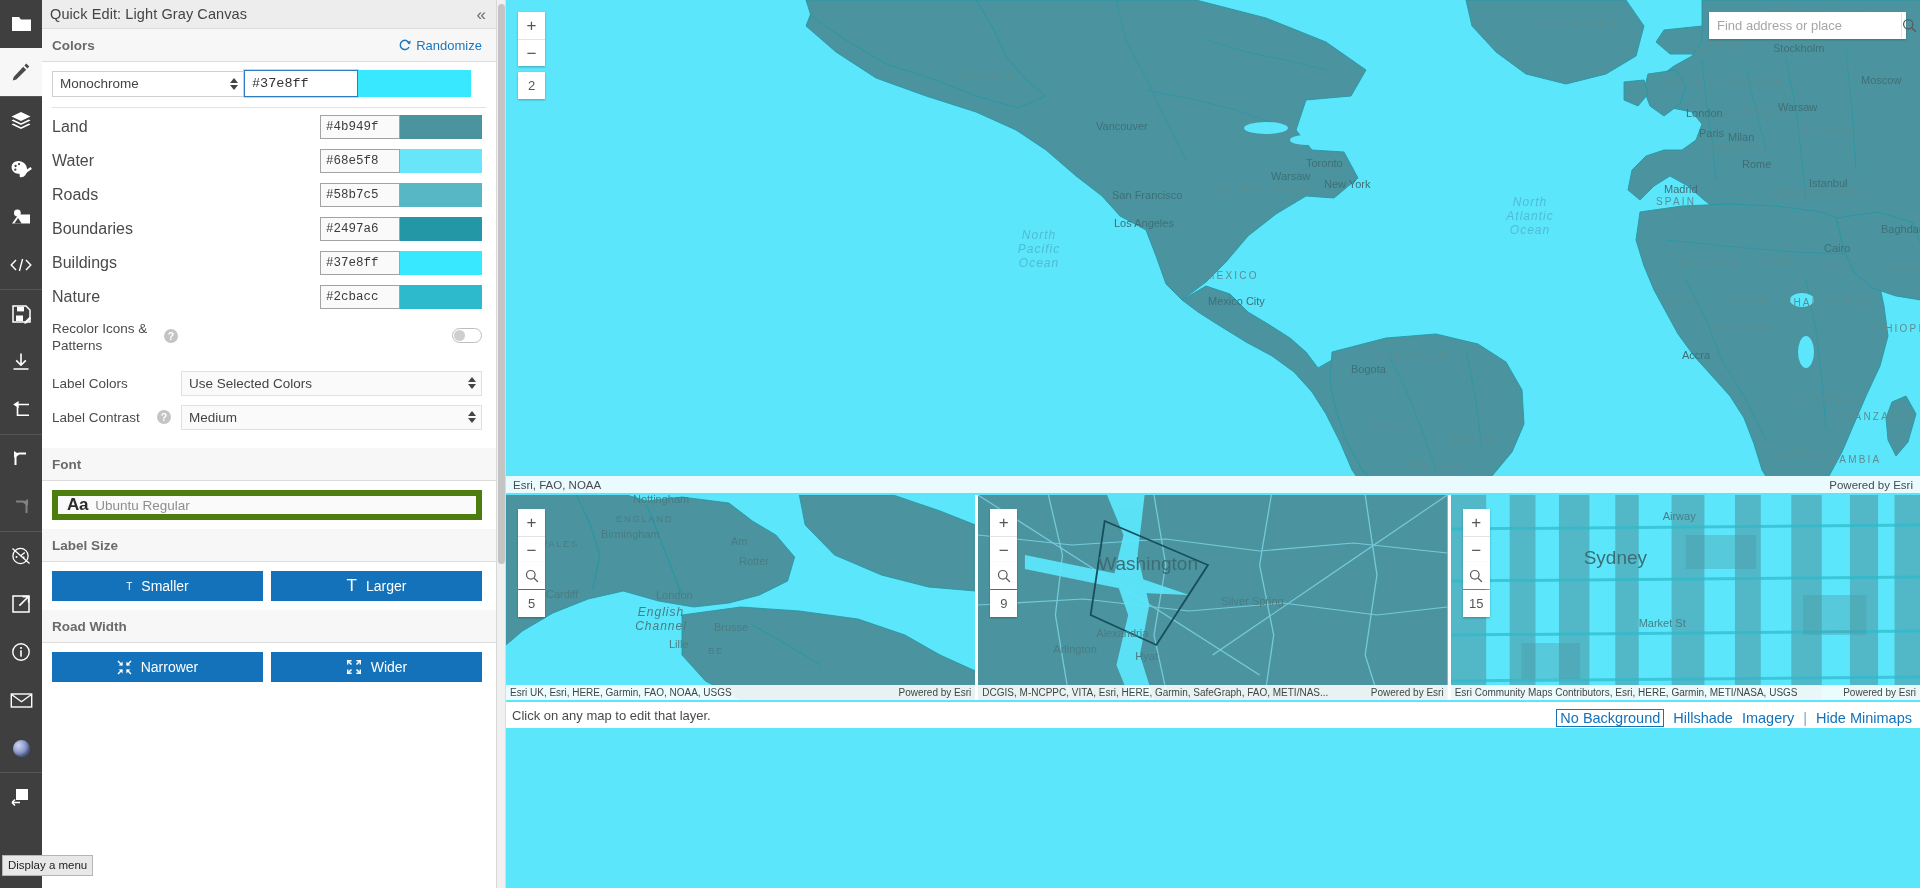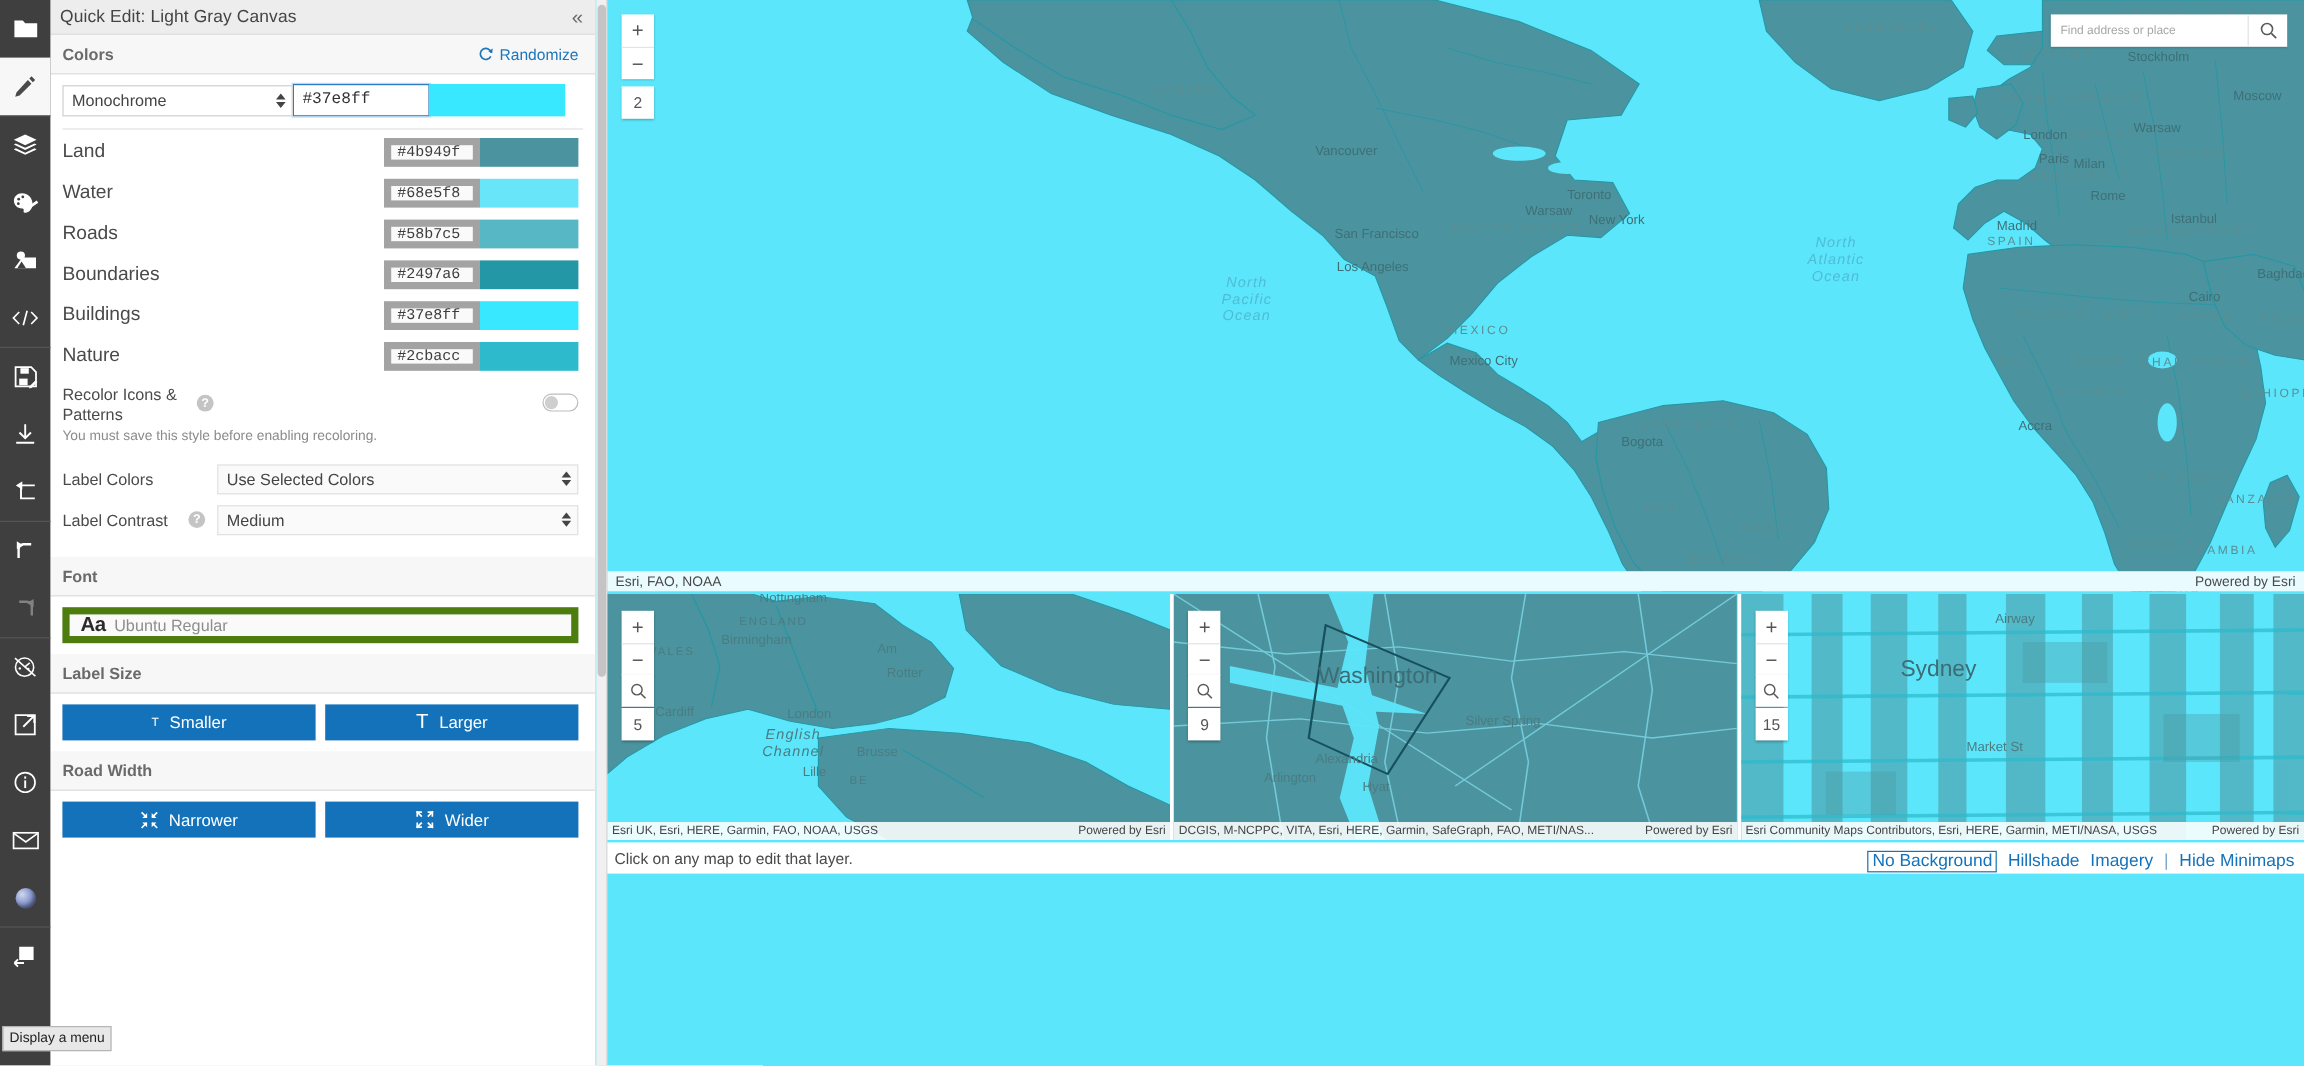"Find address or place" .search input { font-size: 10px -> 13px }
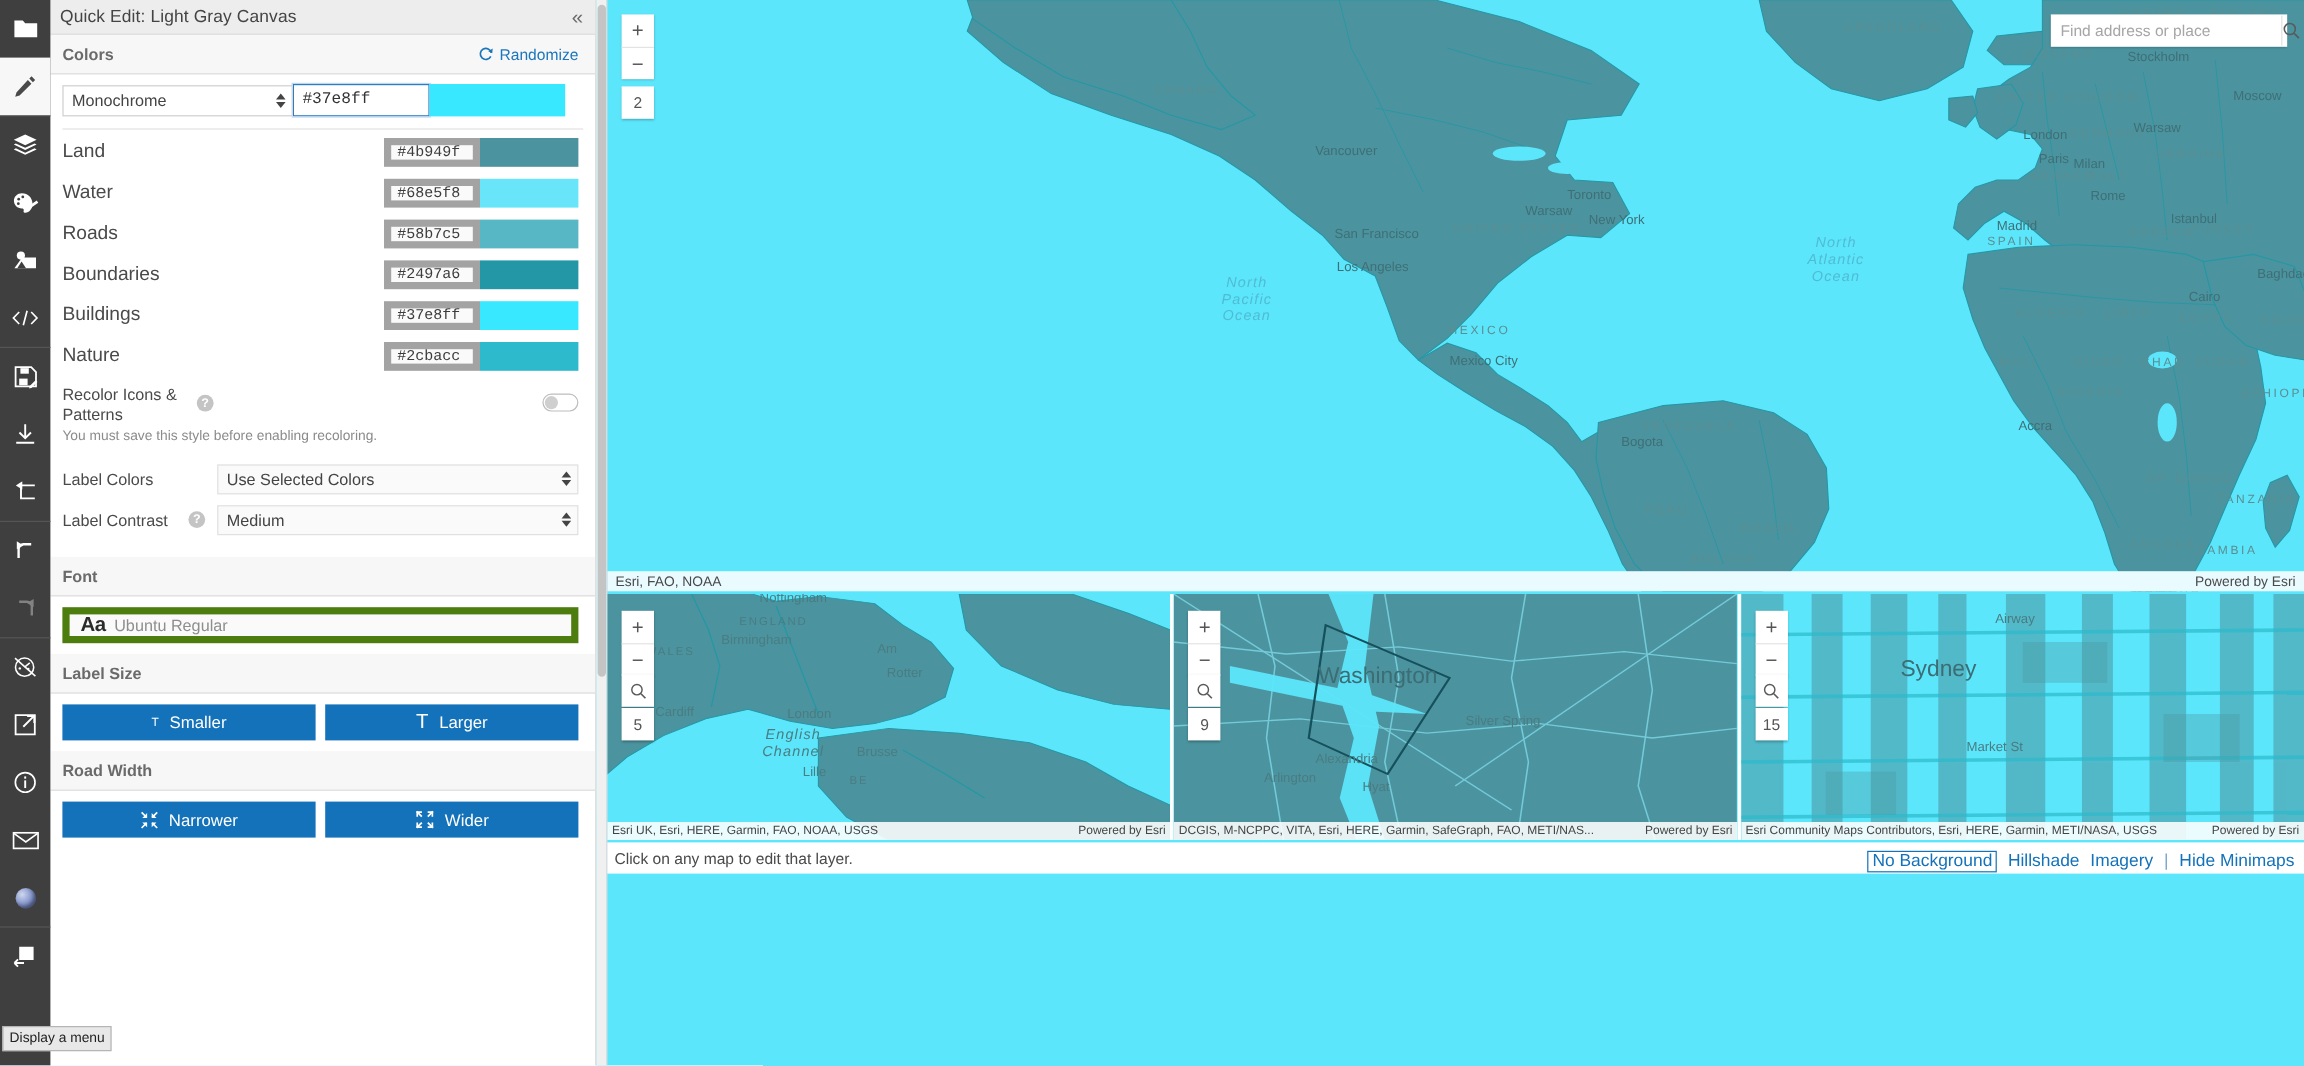"#4b949f" .color-row .hexbox { border: 6px solid #a3a3a3 -> 1px solid #a3a3a3 }
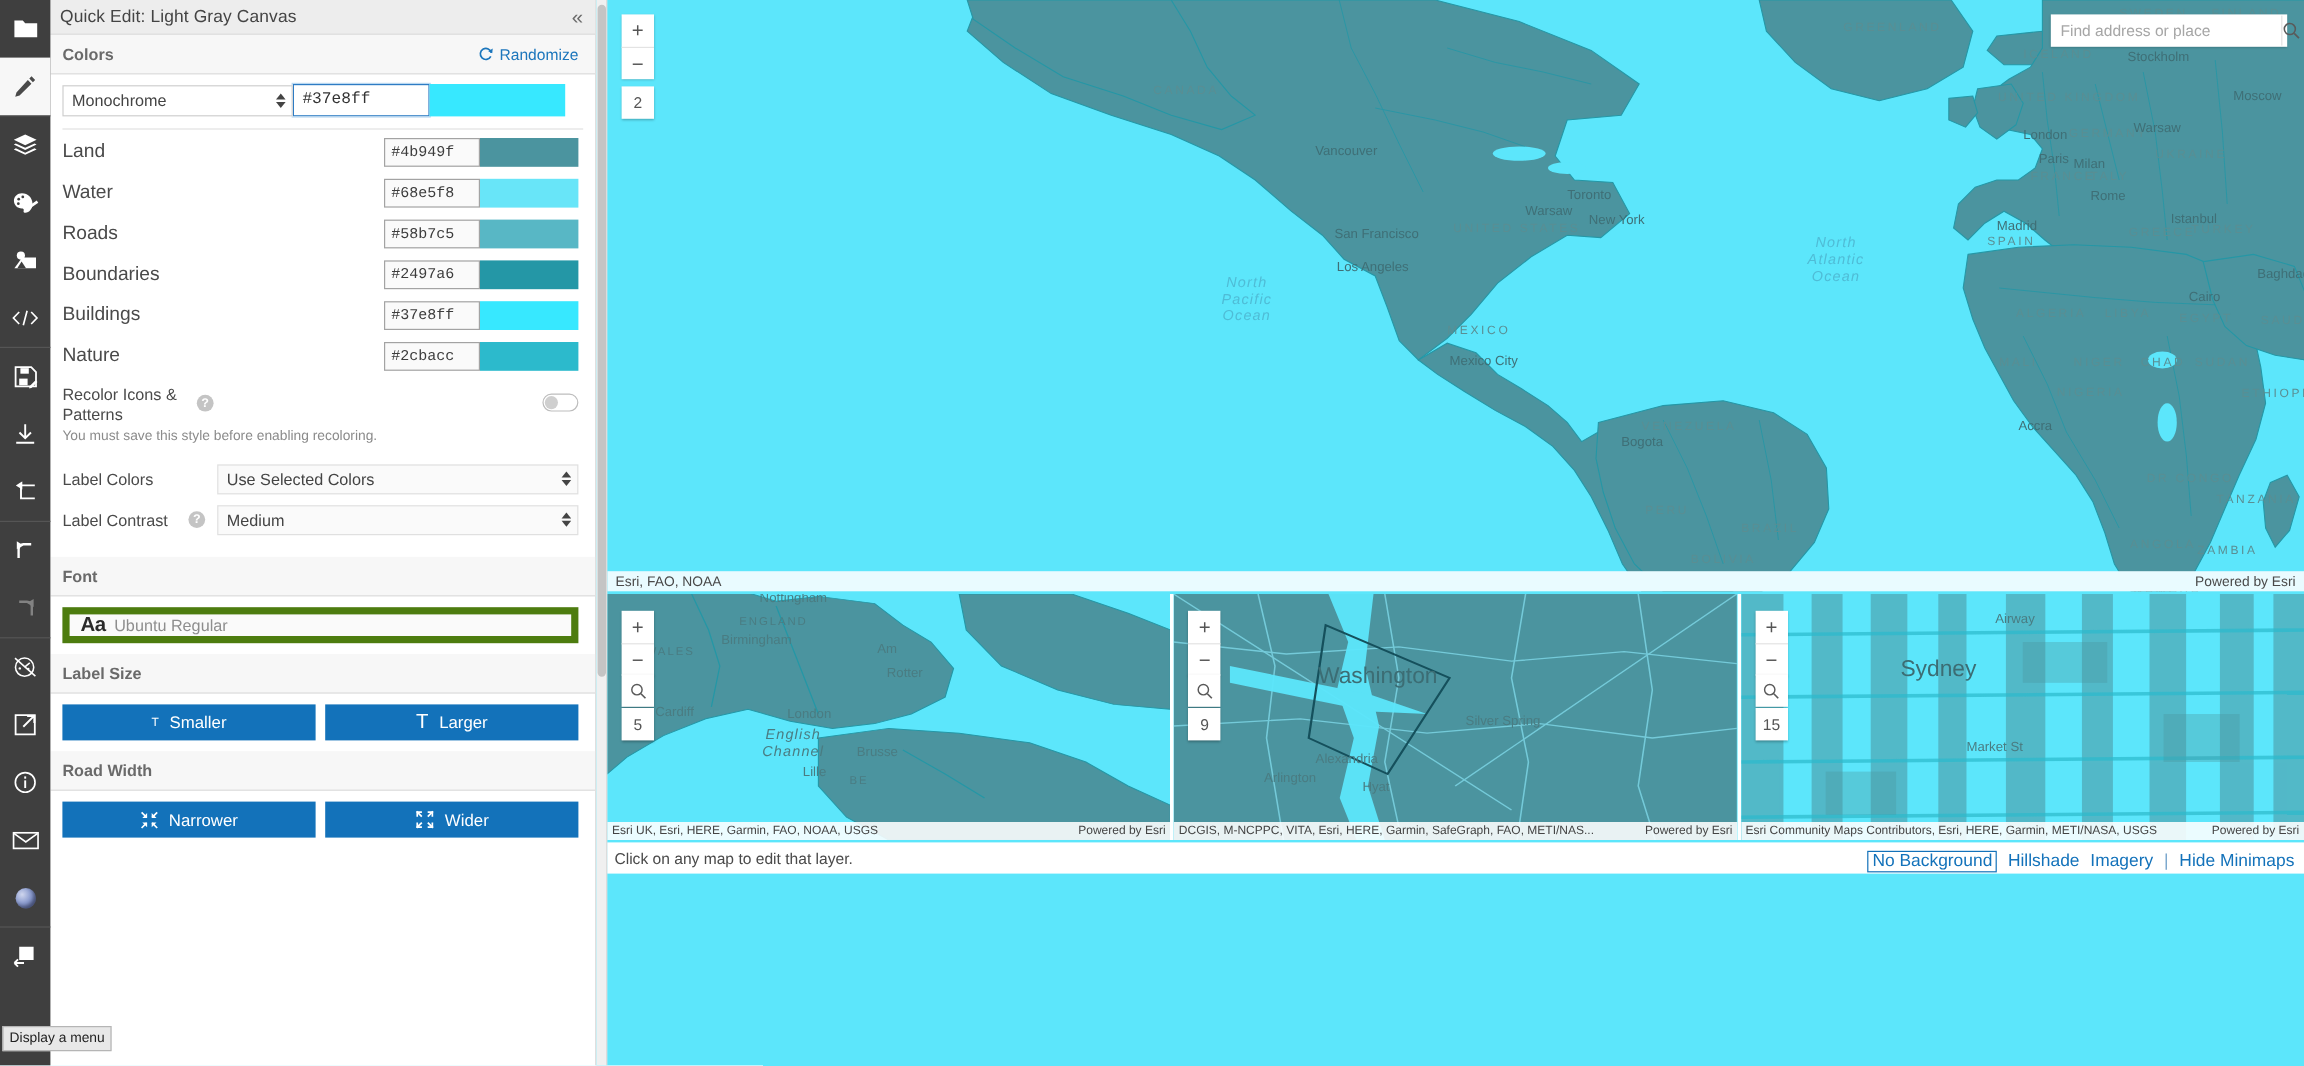"You must save this style" div.note { html: <div>You must save this style before enabling recoloring.</div> -> none }
